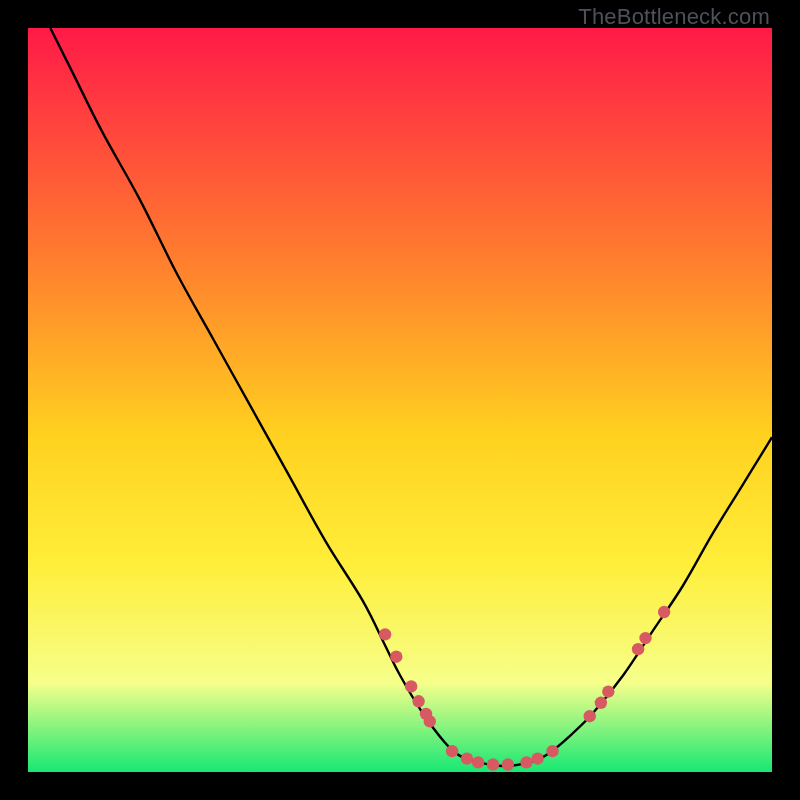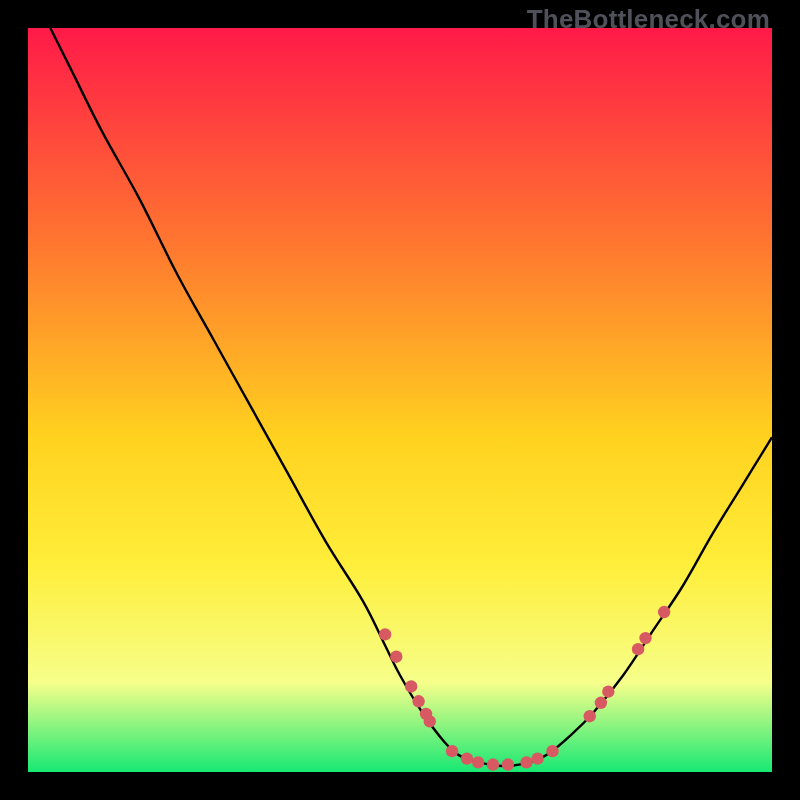"TheBottleneck.com" .watermark { font-size: 26px -> 22px; font-weight: 700 -> 400 }
